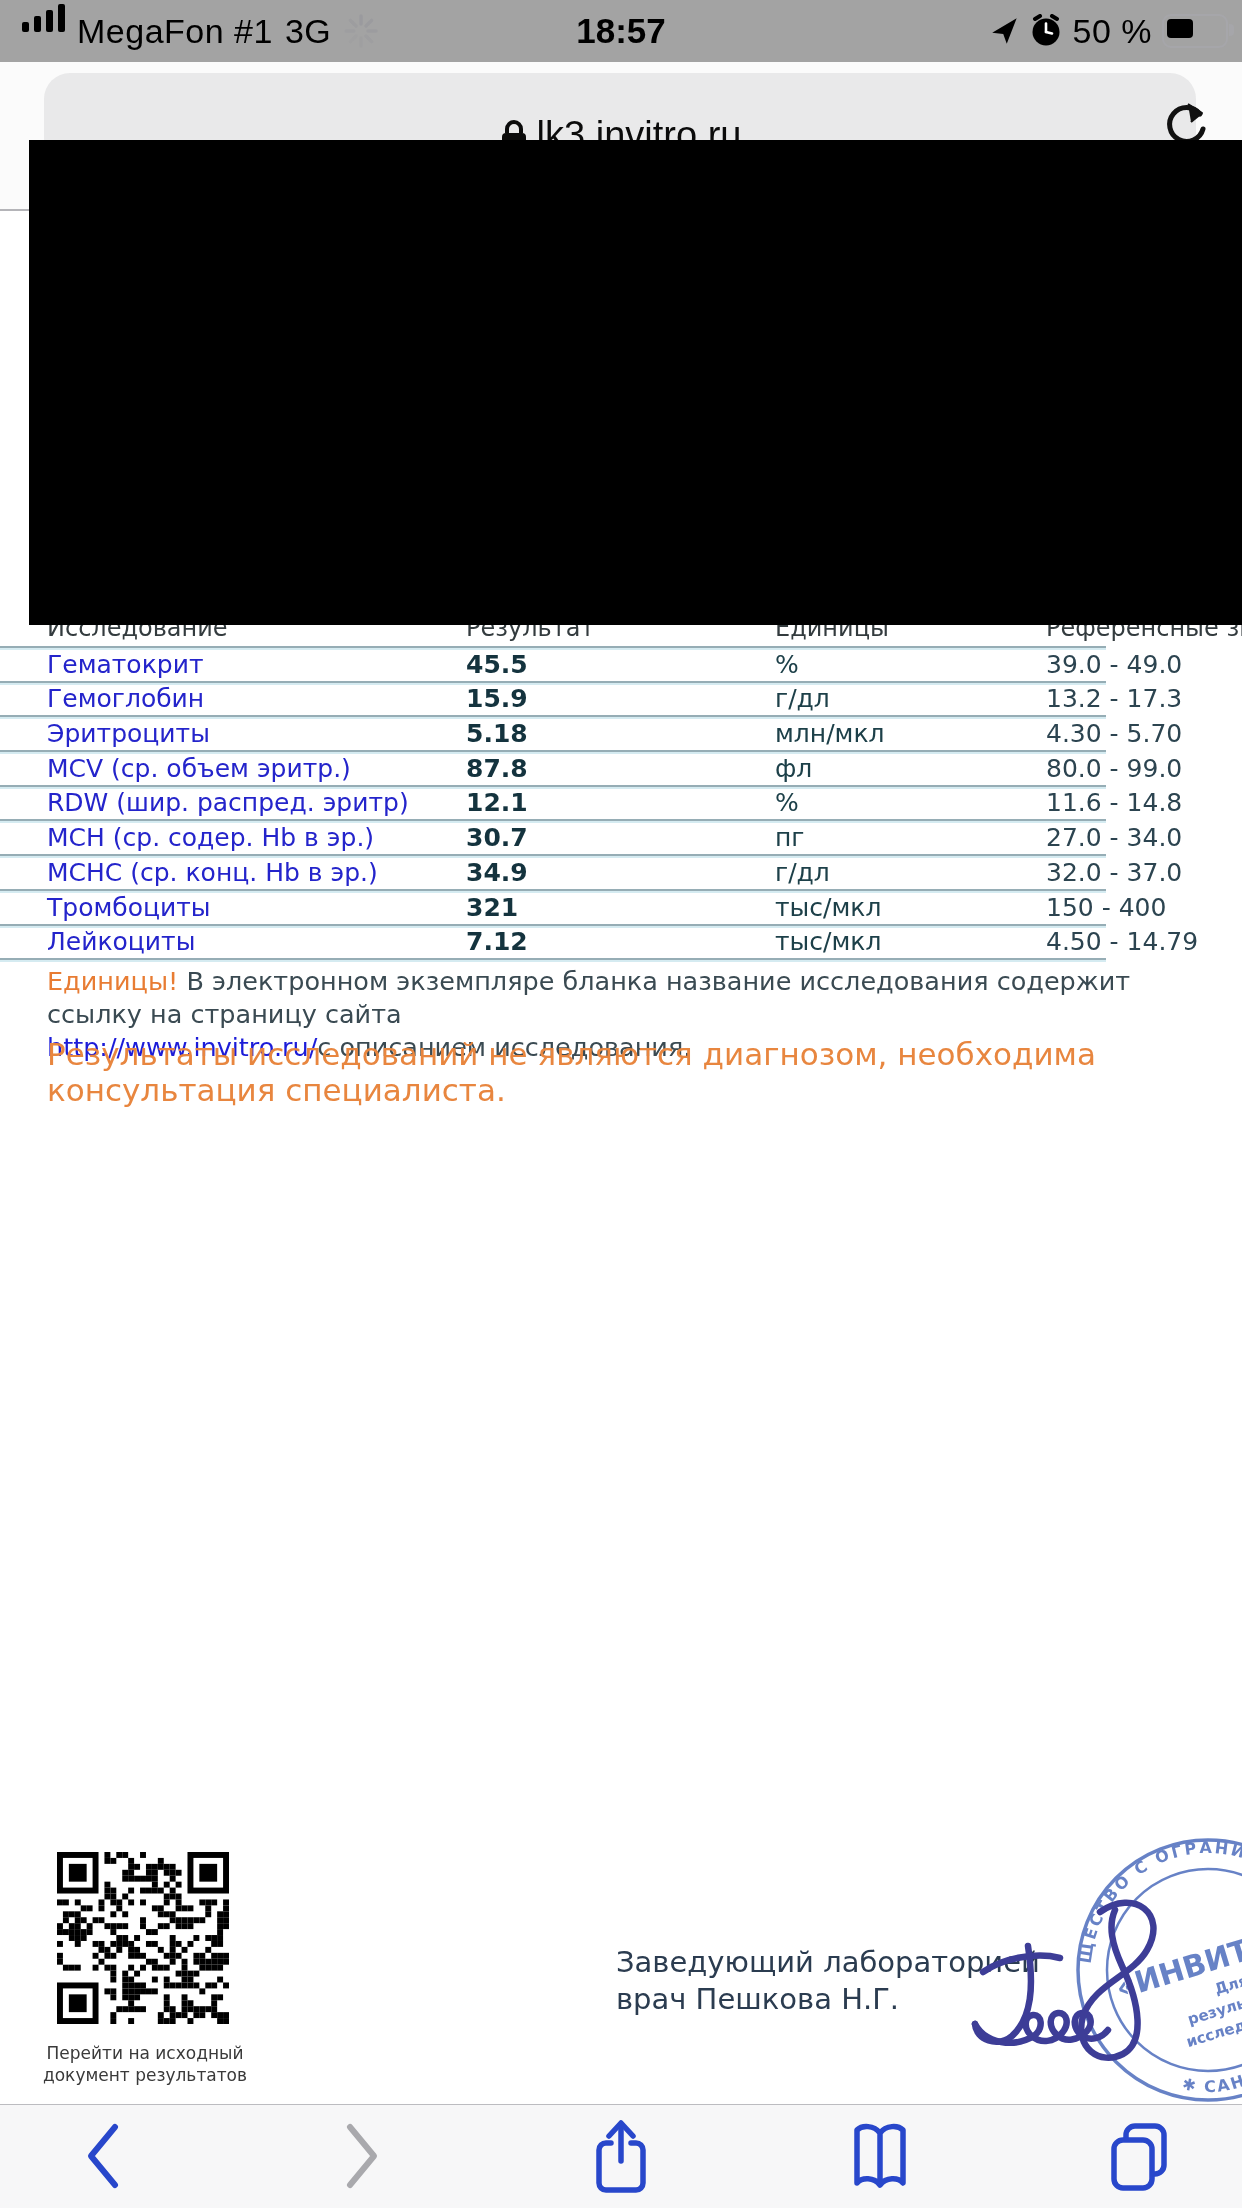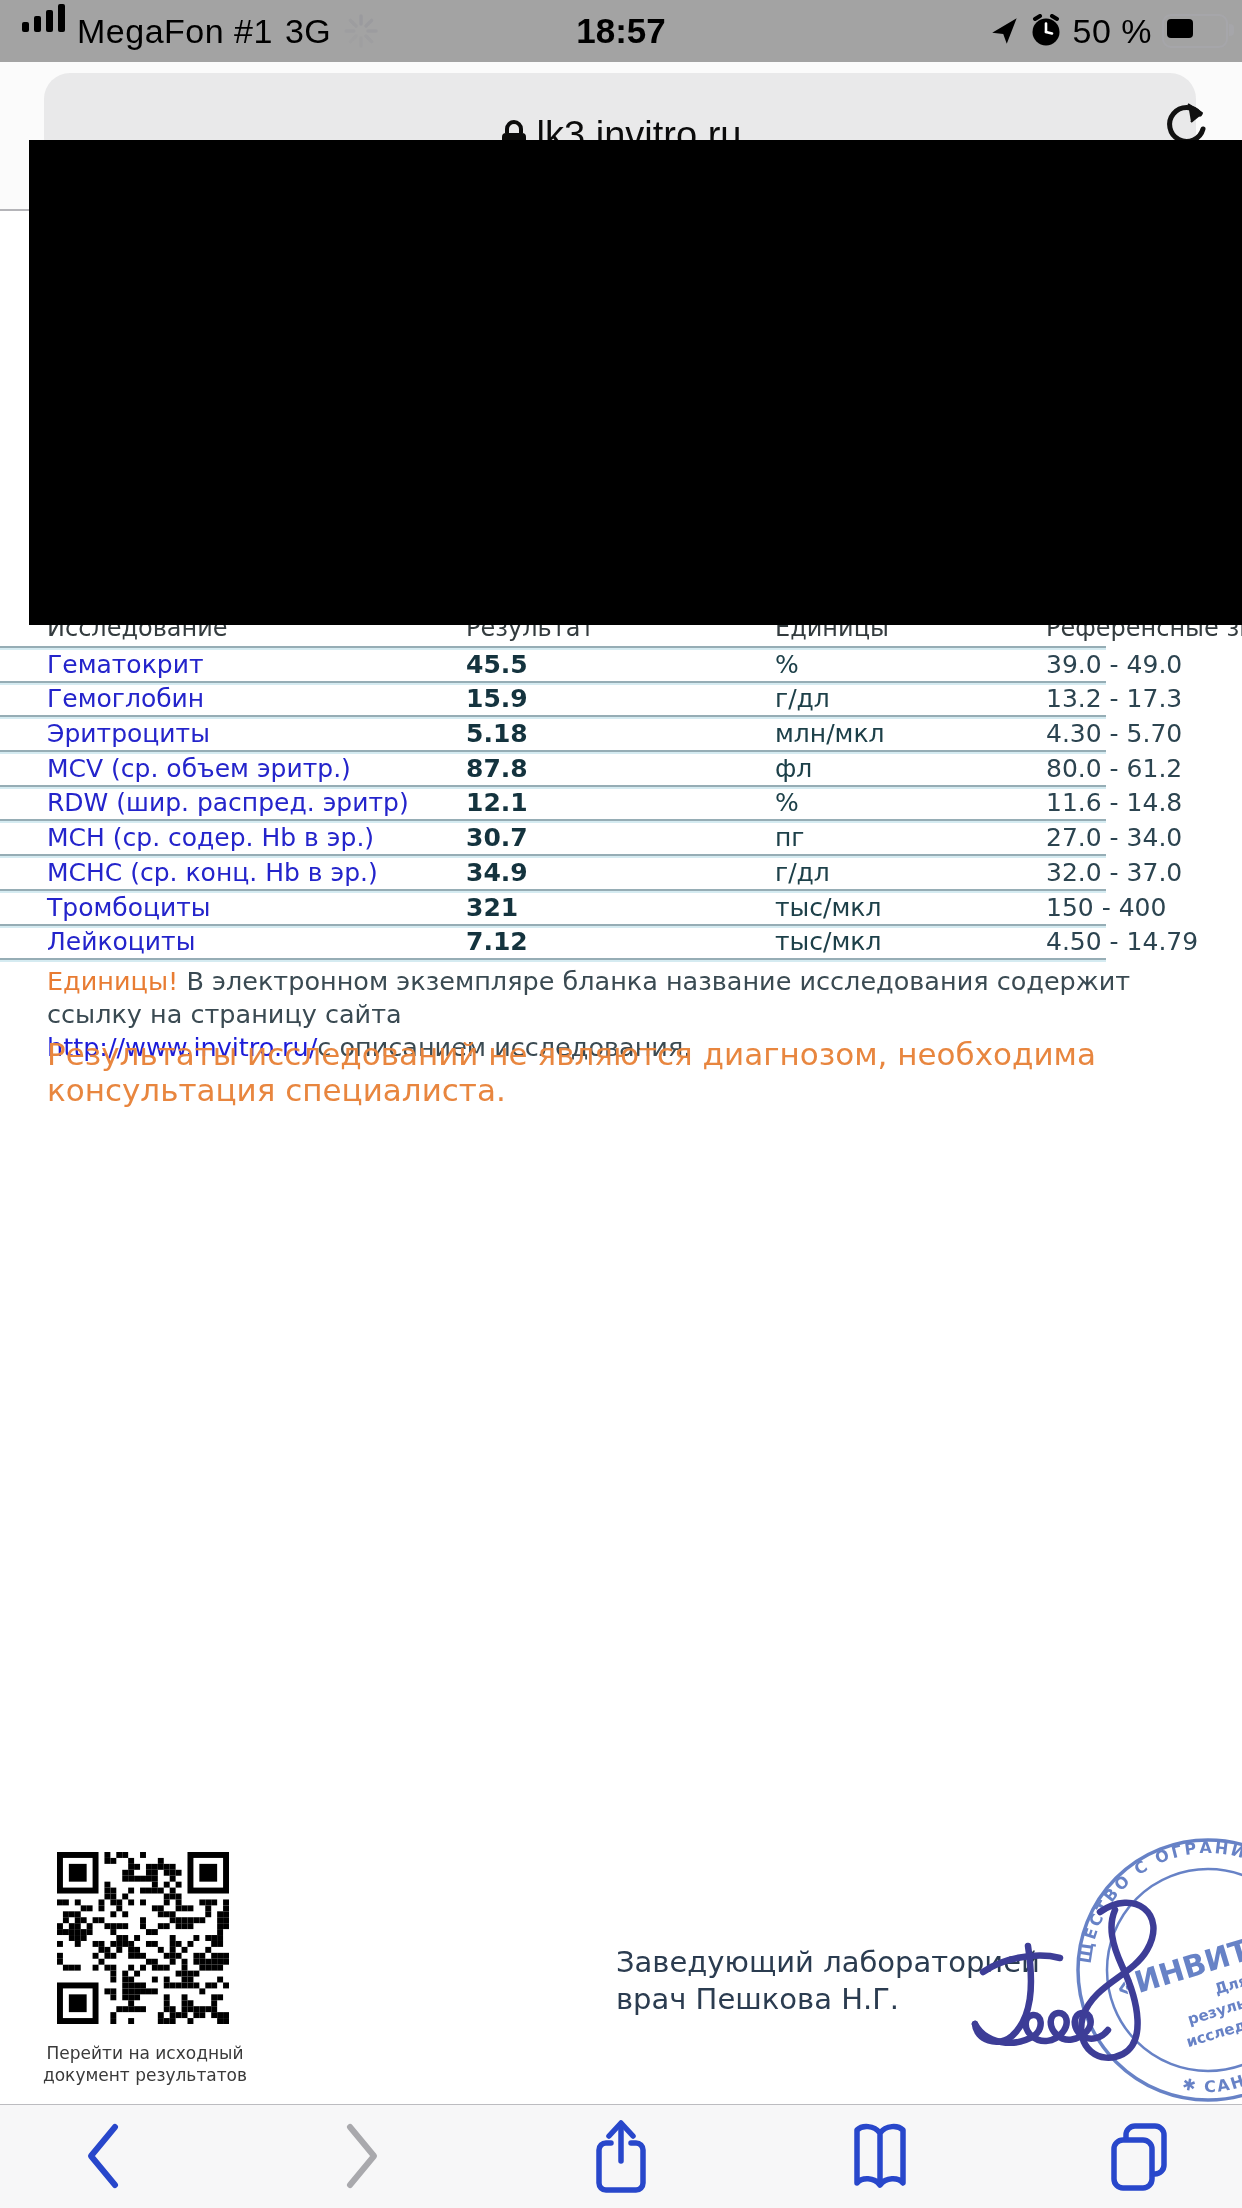"80.0 - 61.2" span.c4 { text: 61.2 -> 99.0 }
